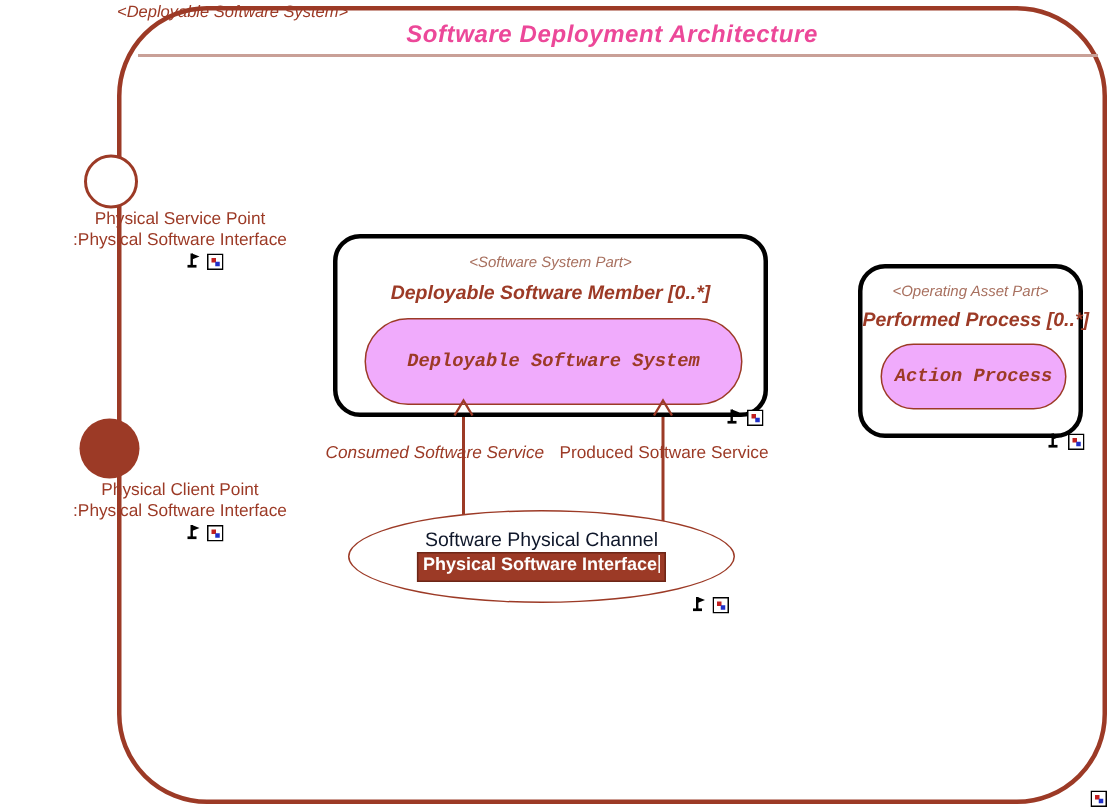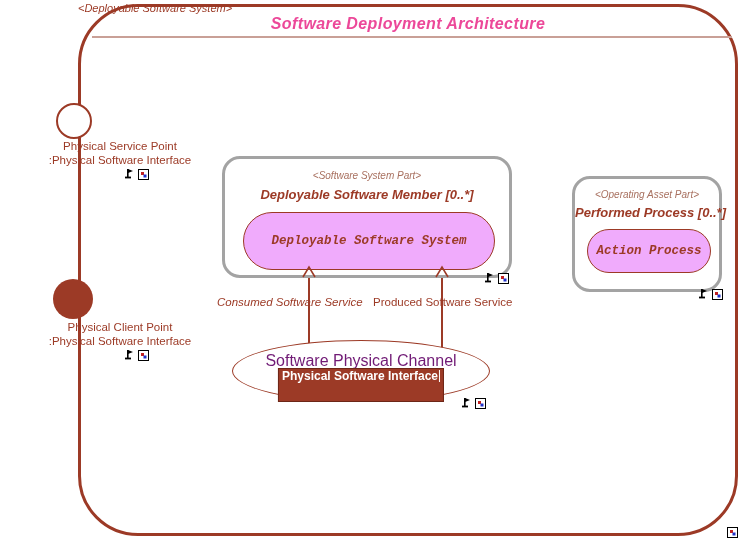"<Software System Part>" .part-box { border: 3px solid #a3a3a3 -> 3px solid #000000 }
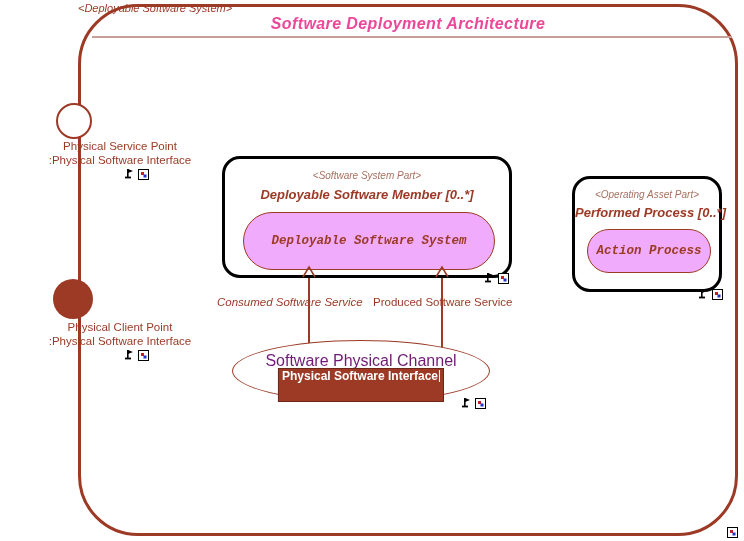"Software Physical Channel" .channel-name { color: #701a75 -> #0f172a; font-size: 16px -> 13px }
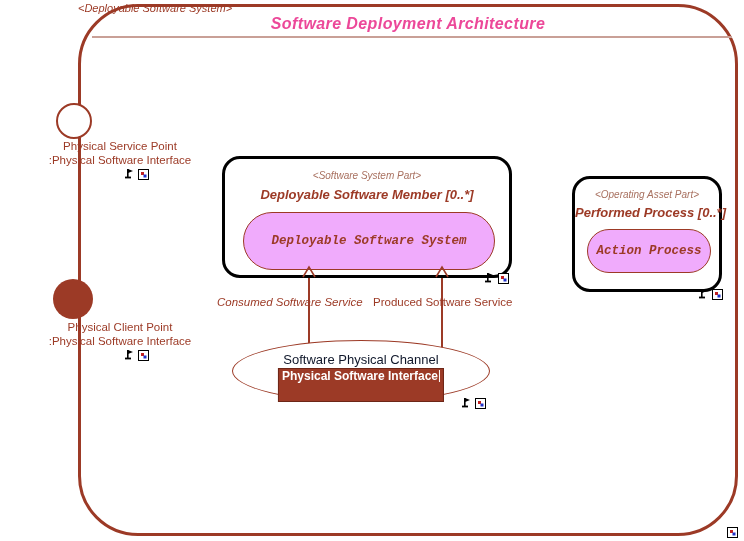"Physical Software Interface" .channel-type-edit { padding: 1px 3px 18px 3px -> 1px 3px 4px 3px }
